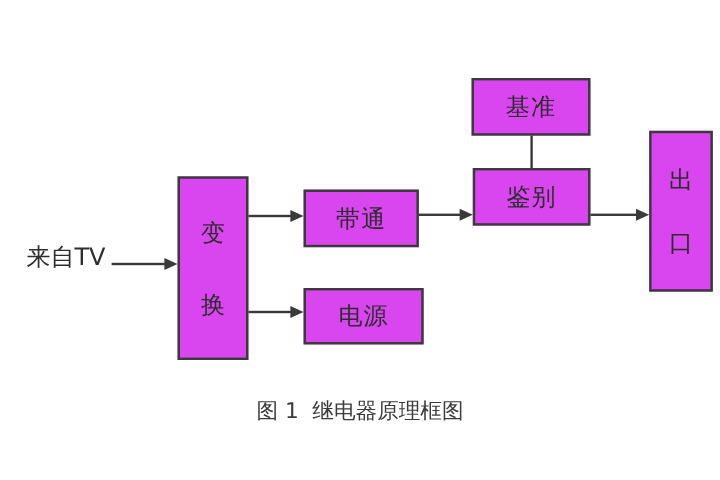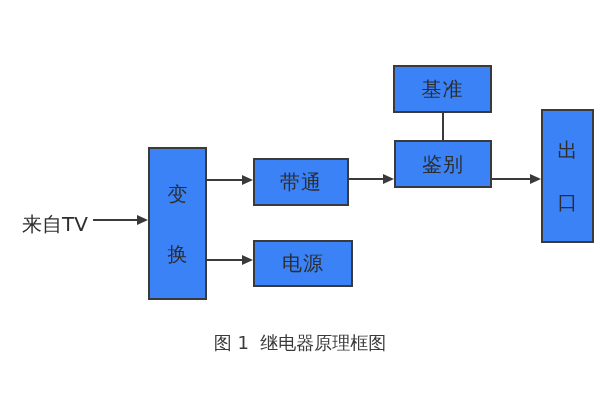"基准" .box { background: #3b82f6 -> #d946ef }
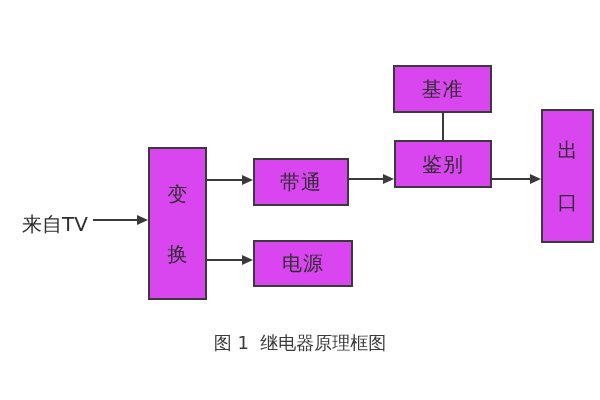"来自TV" div.lbl { top: 214px -> 204px }
